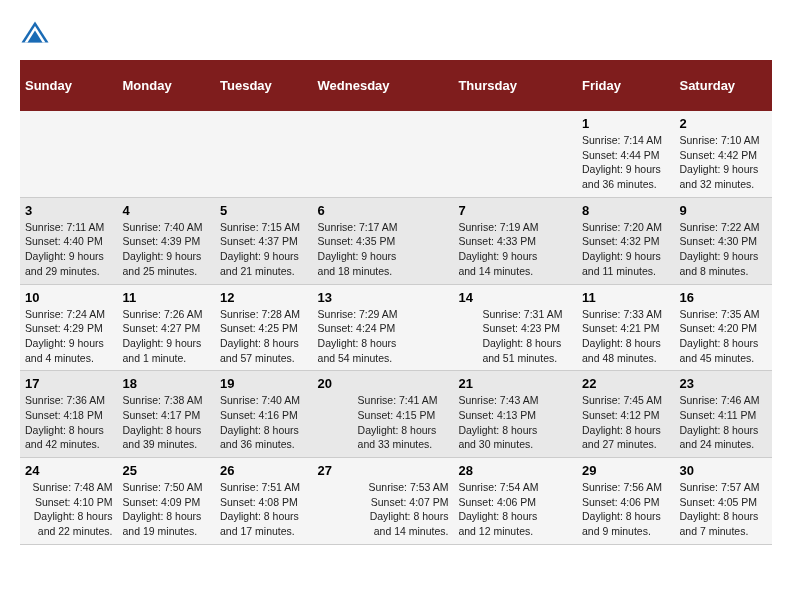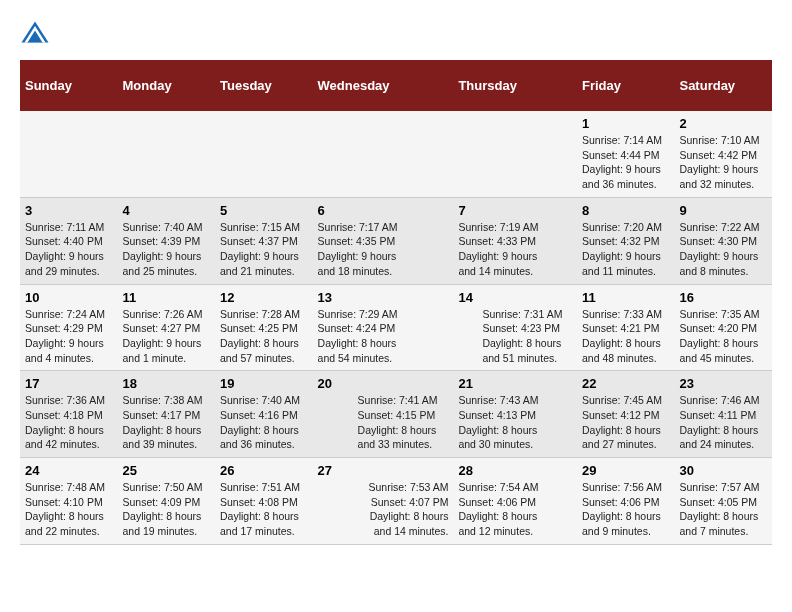"Sunrise: 7:48 AM" div.day-info { text-align: none -> right }
